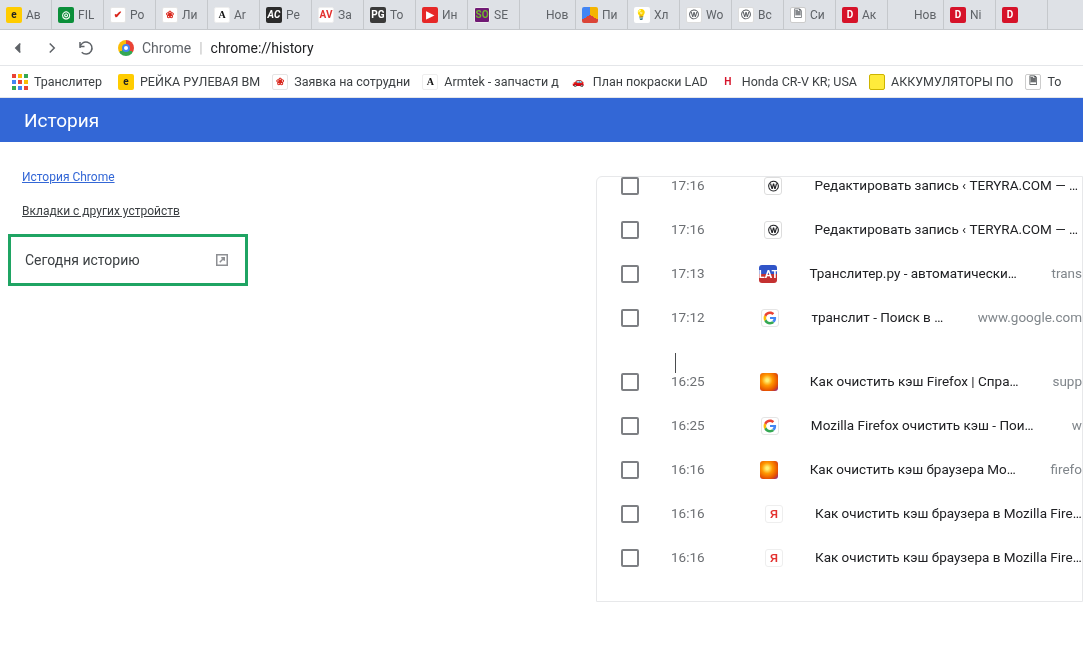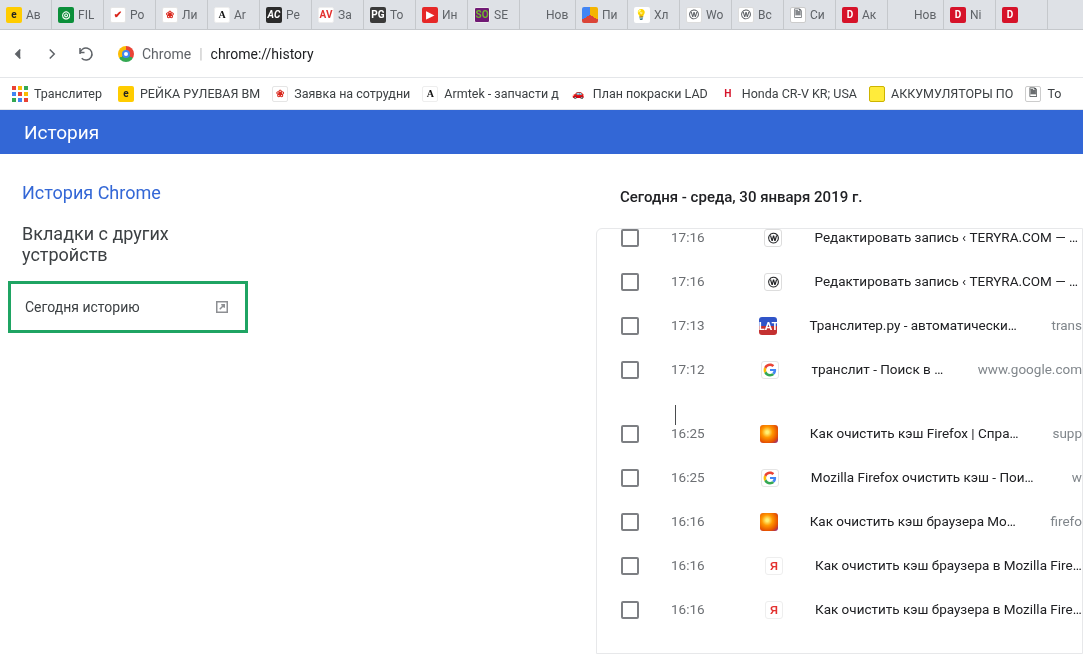"Chrome" .addr-row { height: 48px -> 36px }
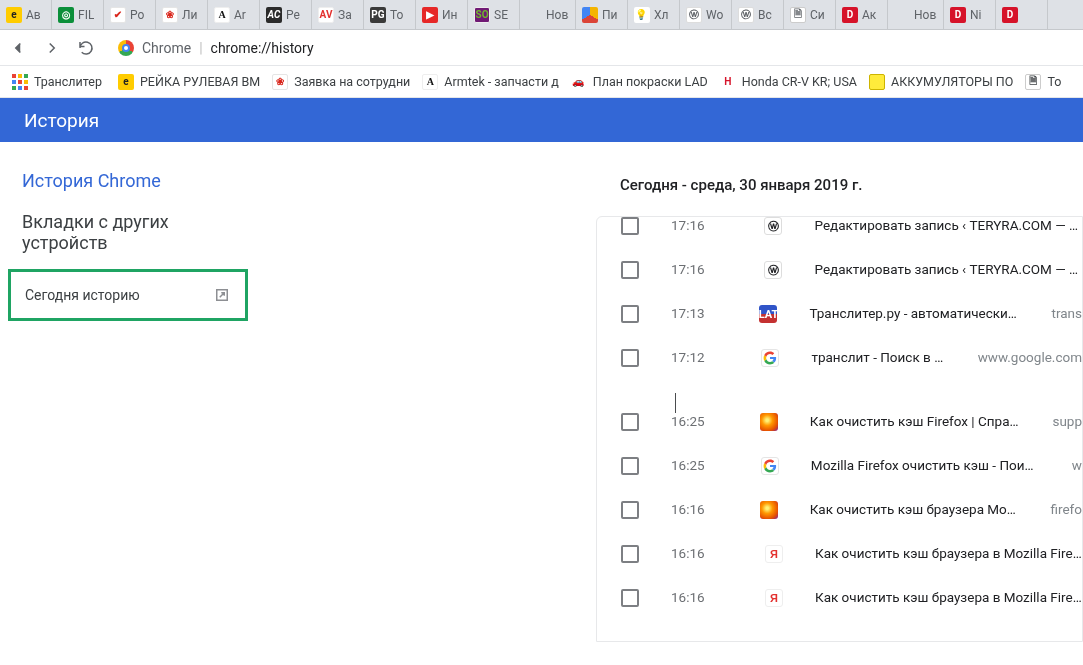"История Chrome" .side-item { font-size: 18px -> 12px; text-decoration: none -> underline }
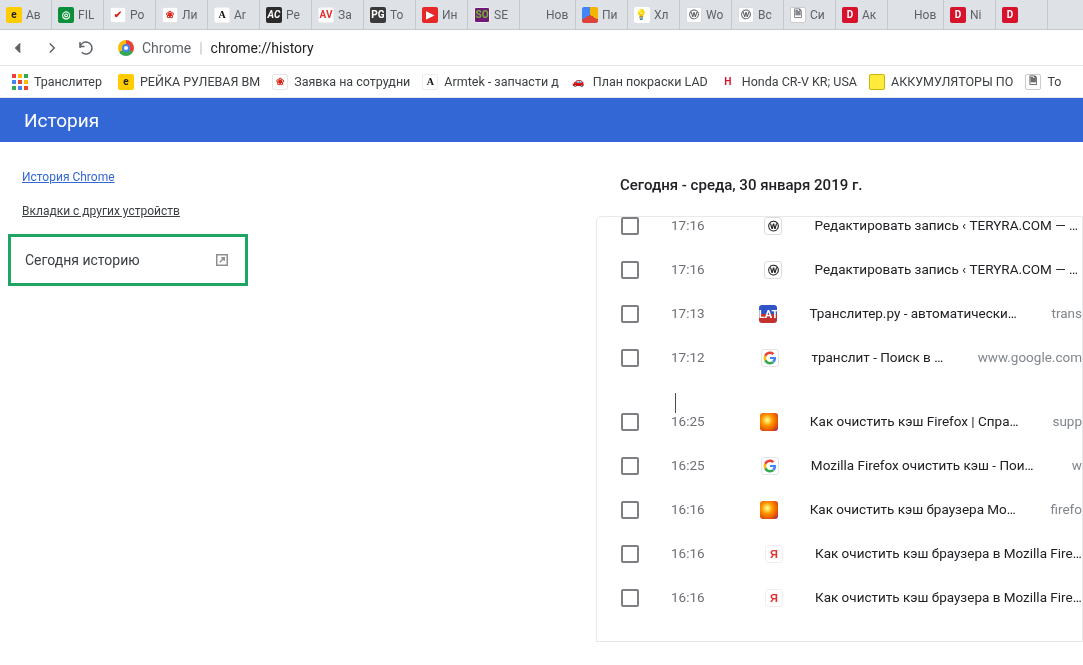"Сегодня - среда, 30 января" div.date-heading { html: <div>Сегодня - среда, 30 января 2019 г.</div> -> none }
